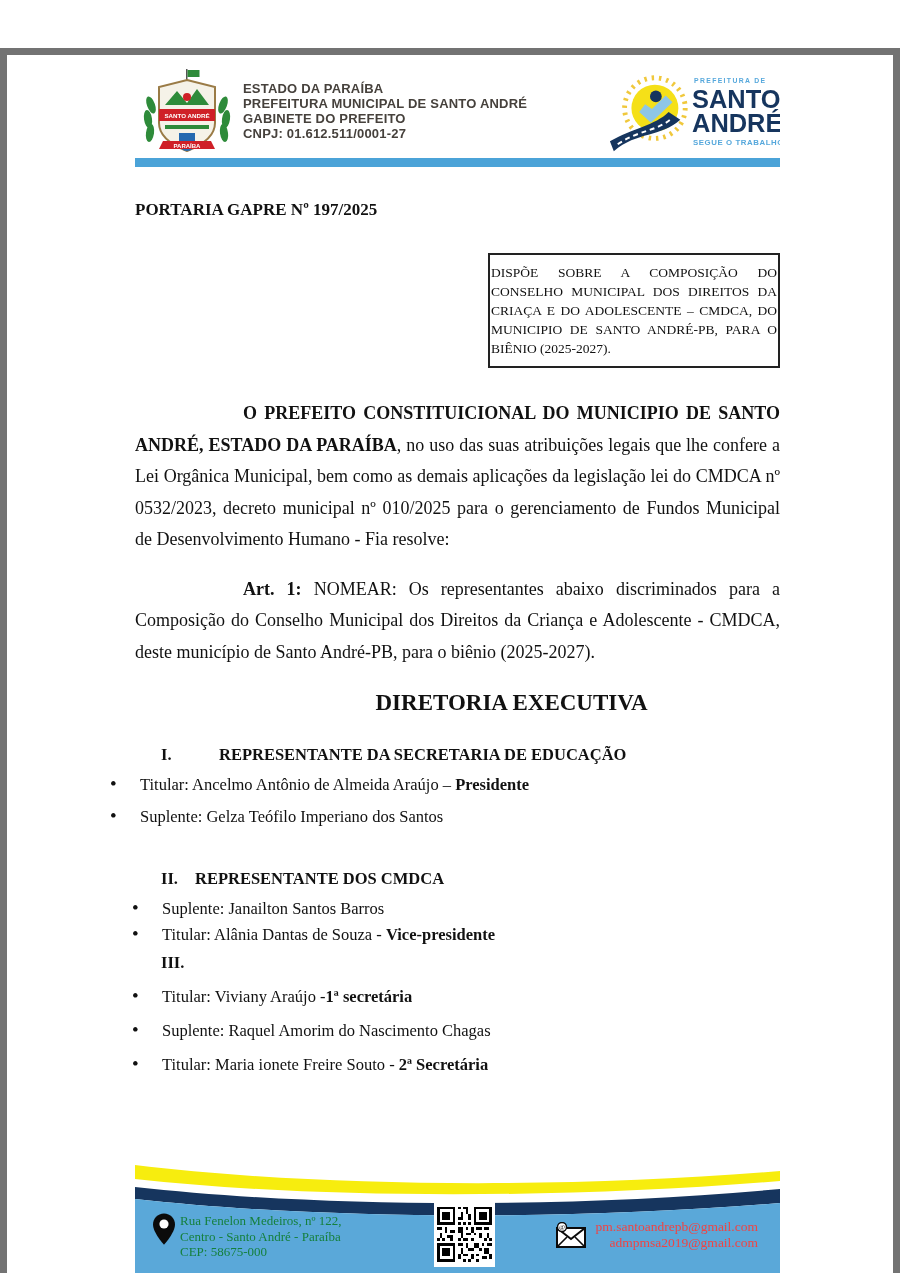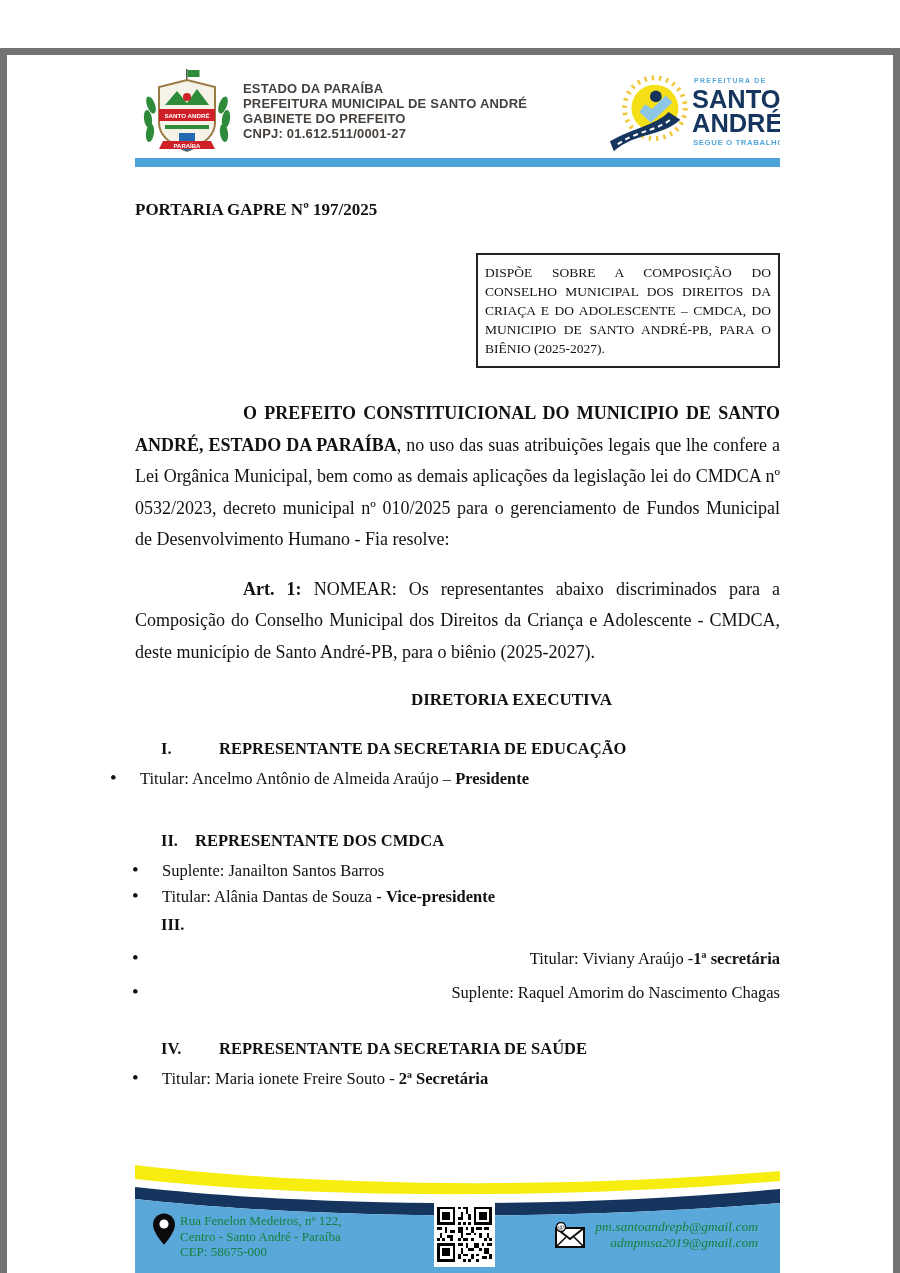"DISPÕE SOBRE A COMPOSIÇÃO DO" .summary-box { padding: 8px 7px -> 8px 1px }
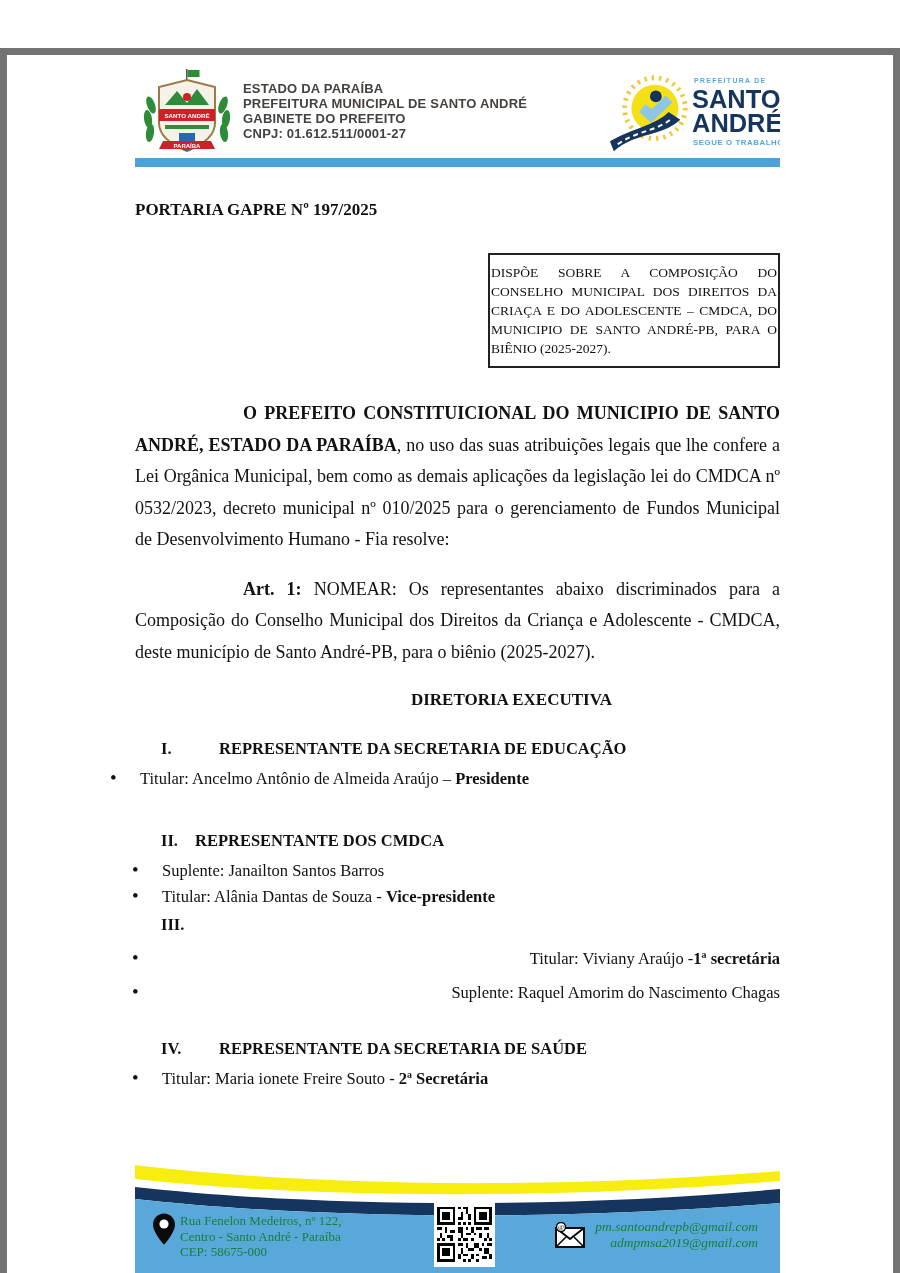"DIRETORIA EXECUTIVA" .center-head { font-size: 17px -> 23px }
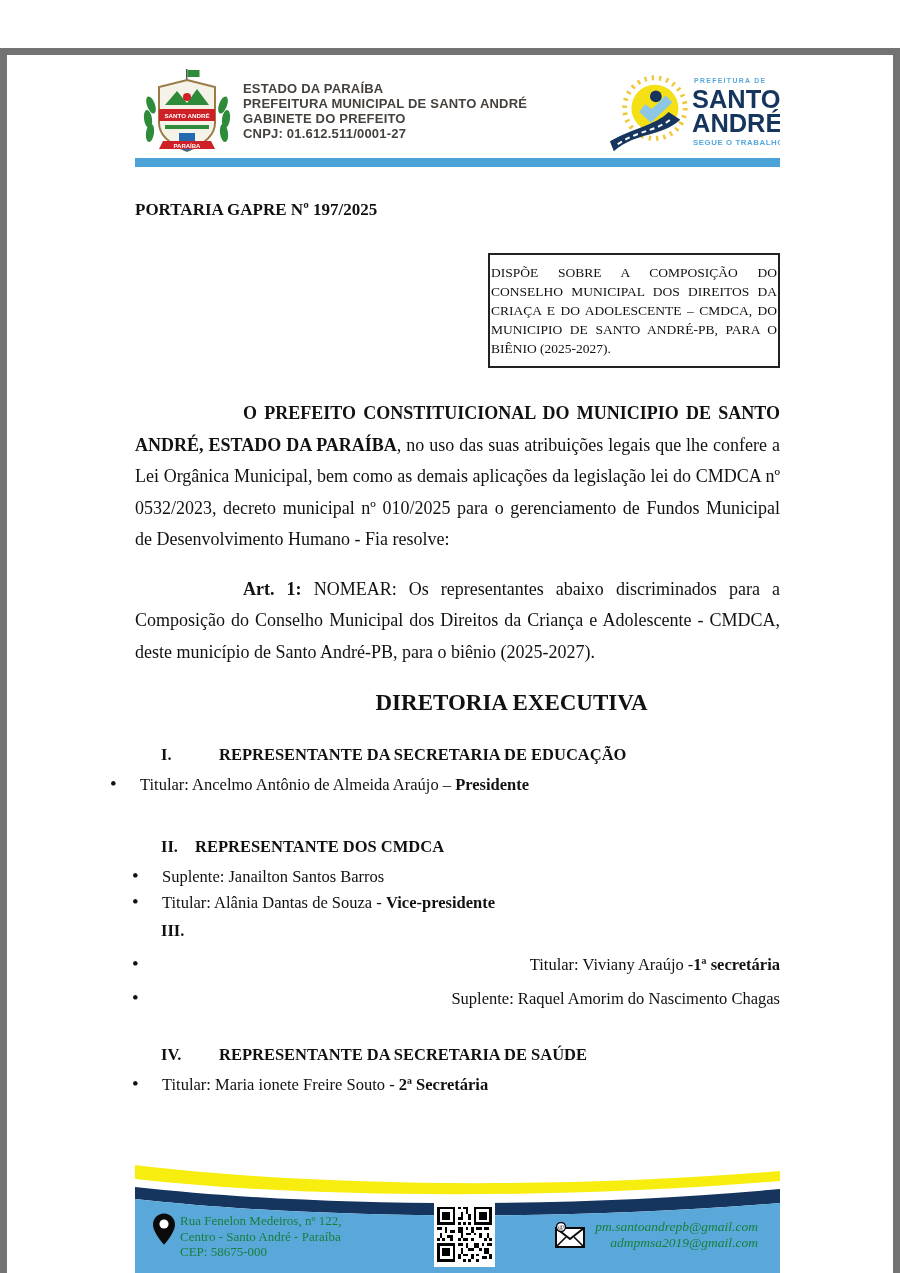"Suplente: Gelza Teófilo Imperiano dos" li { html: none -> <li><span>Suplente: Gelza Teófilo Imperiano dos Santos</span><strong></strong></li> }
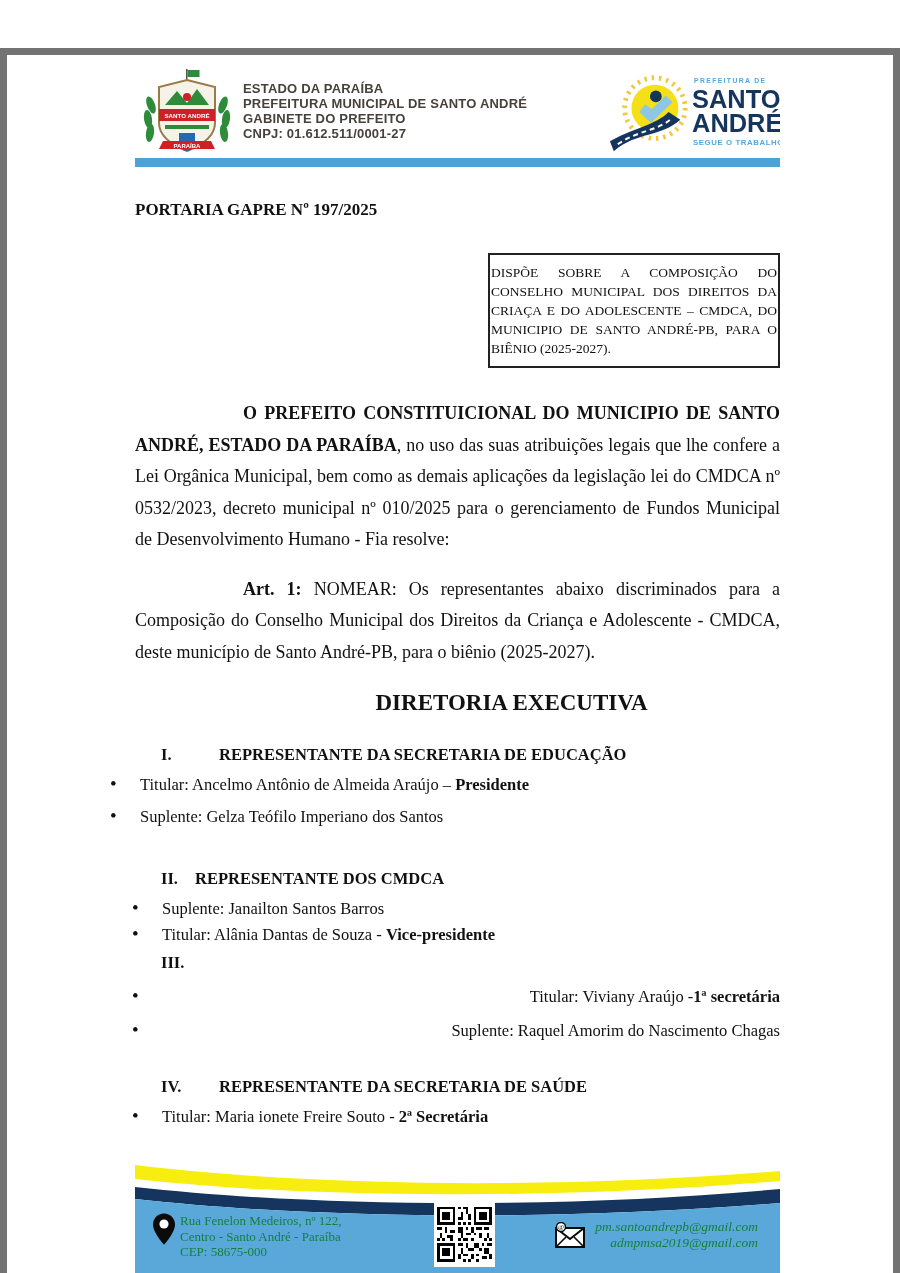"Titular: Viviany Araújo -1ª secretária" ul.members { text-align: right -> none }
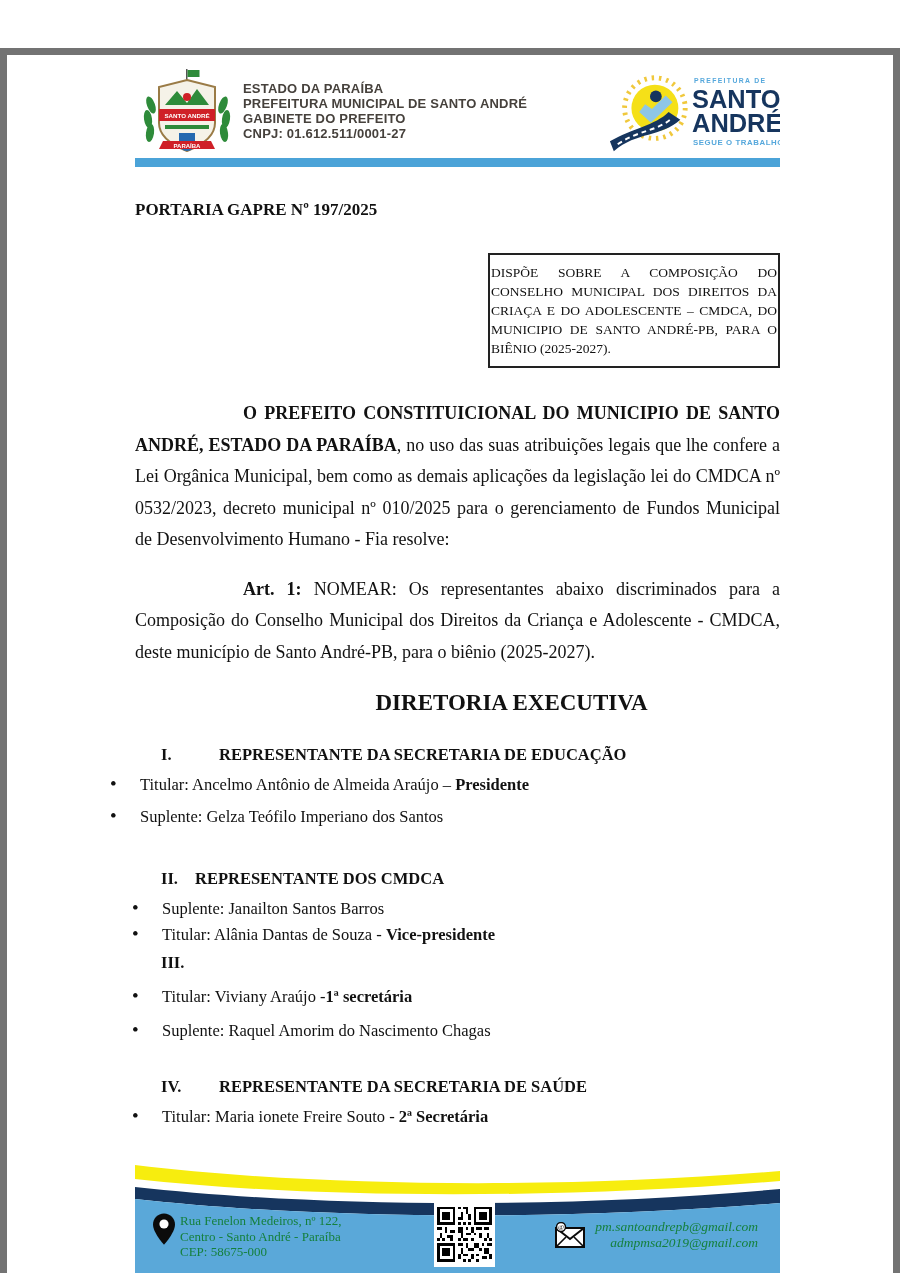"IV." div.sec-head { html: <div> <span>IV.</span> <span>REPRESENTANTE DA SECRETARIA DE SAÚDE</span> </div> -> none }
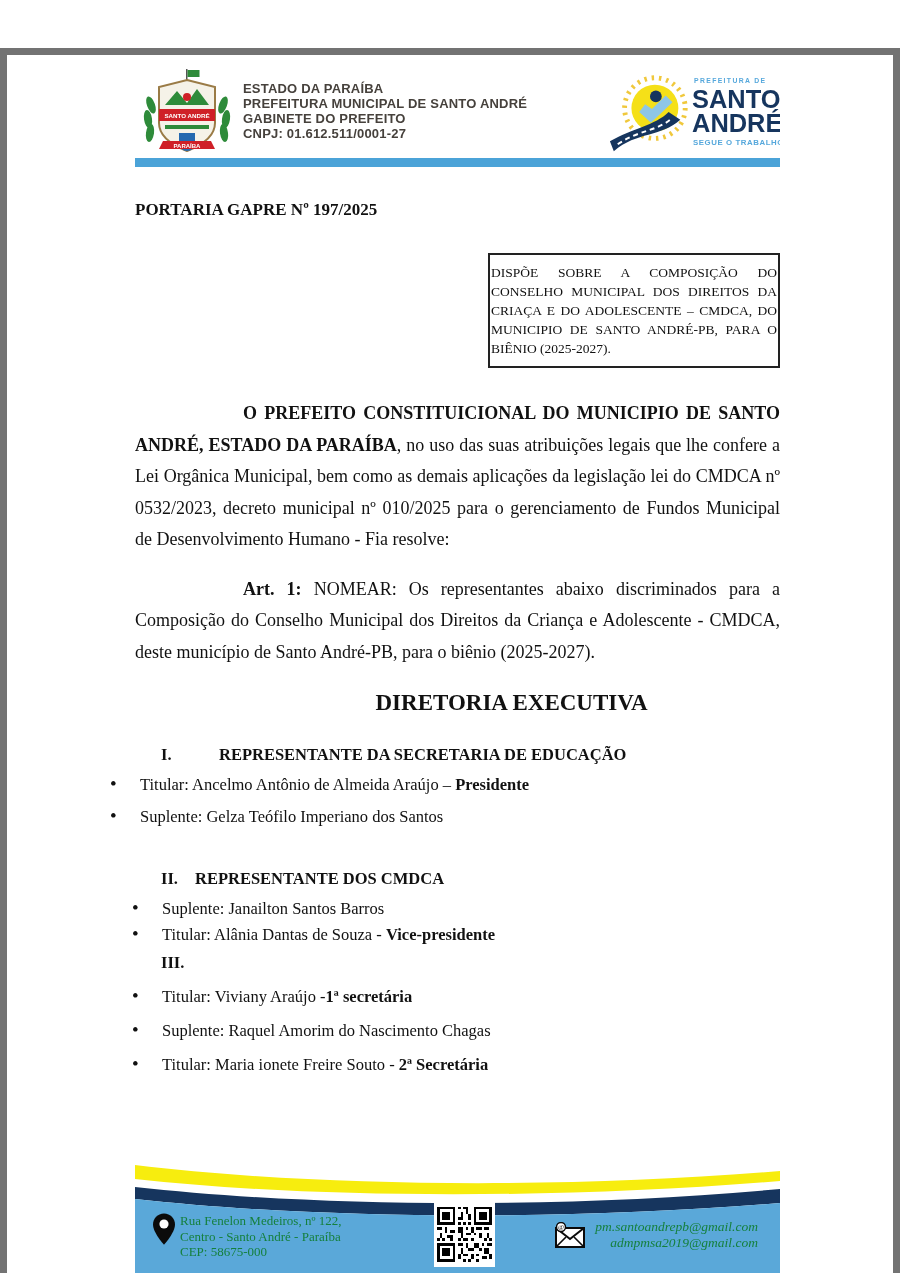"pm.santoandrepb@gmail.com" .f-mail .lines { color: #15803d -> #ef4444; font-style: italic -> none }
